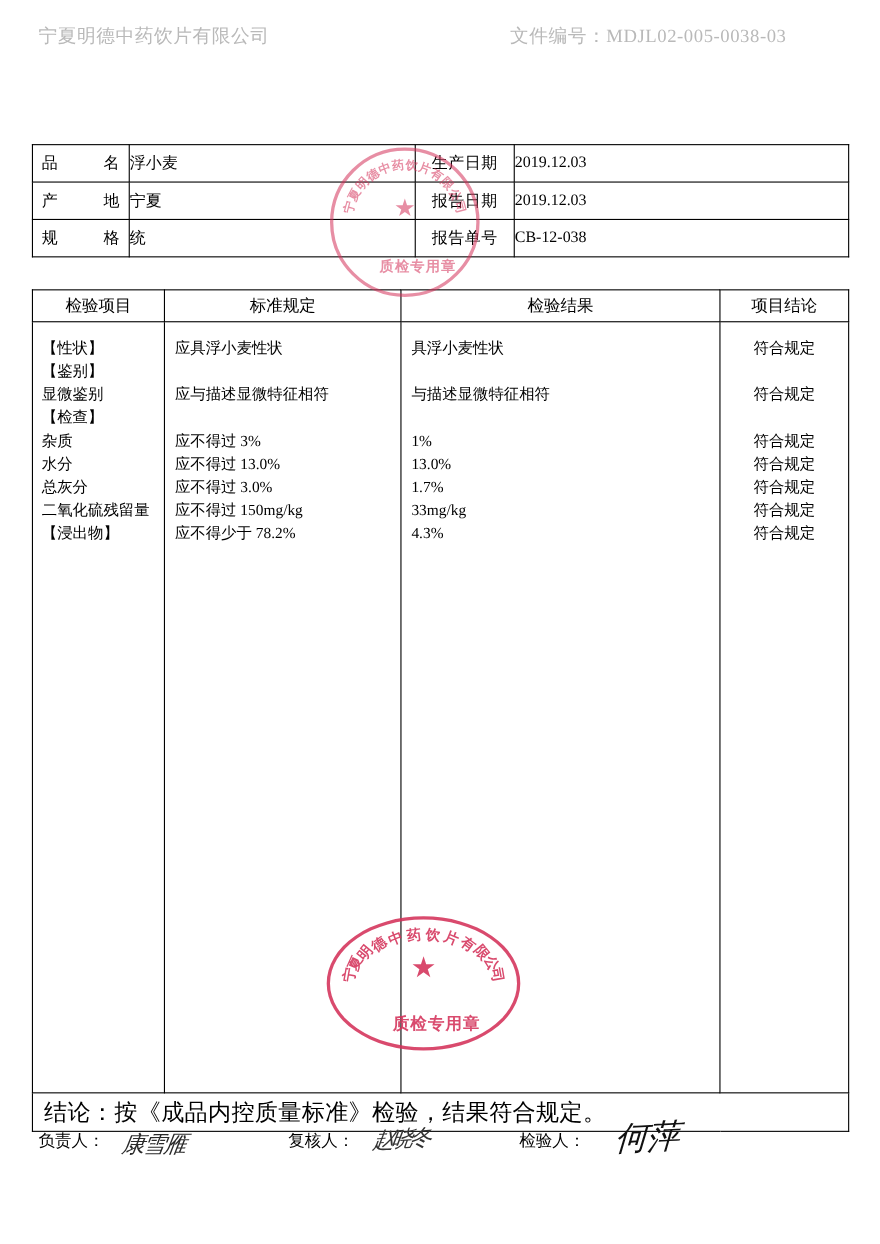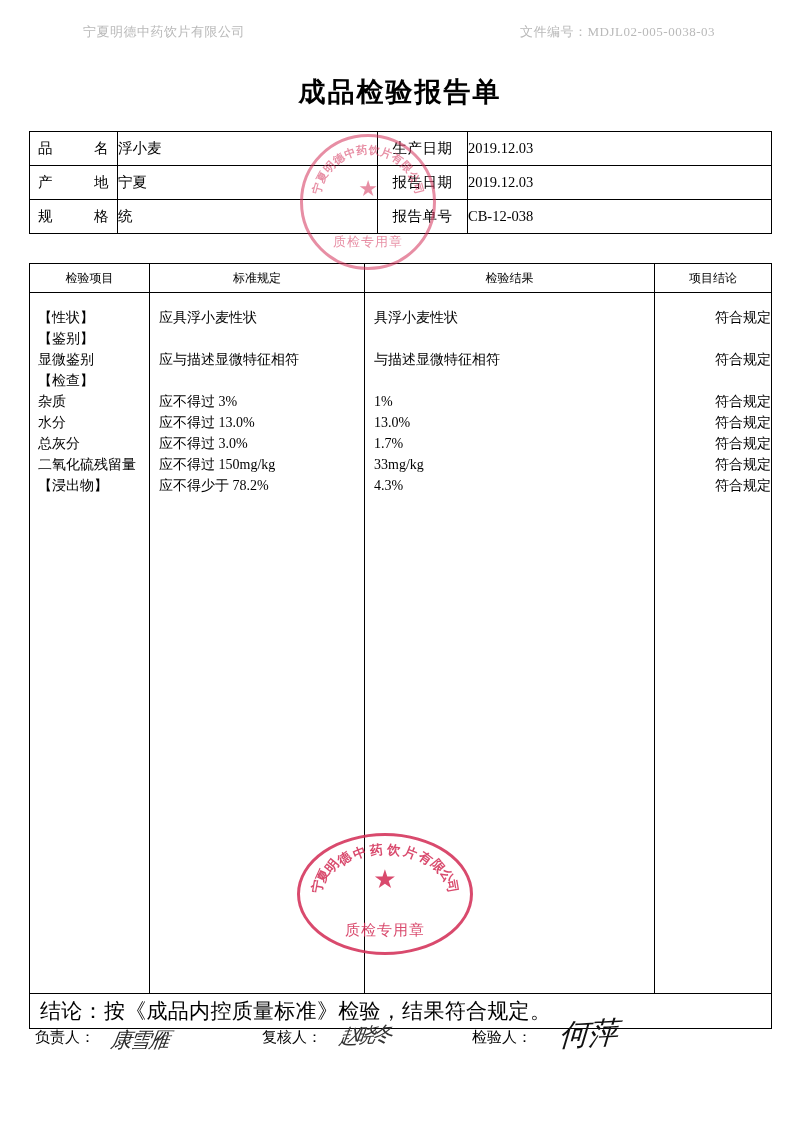"宁夏明德中药饮片有限公司" .top-header { font-size: 13px -> 17px; margin-left: 48px -> none }
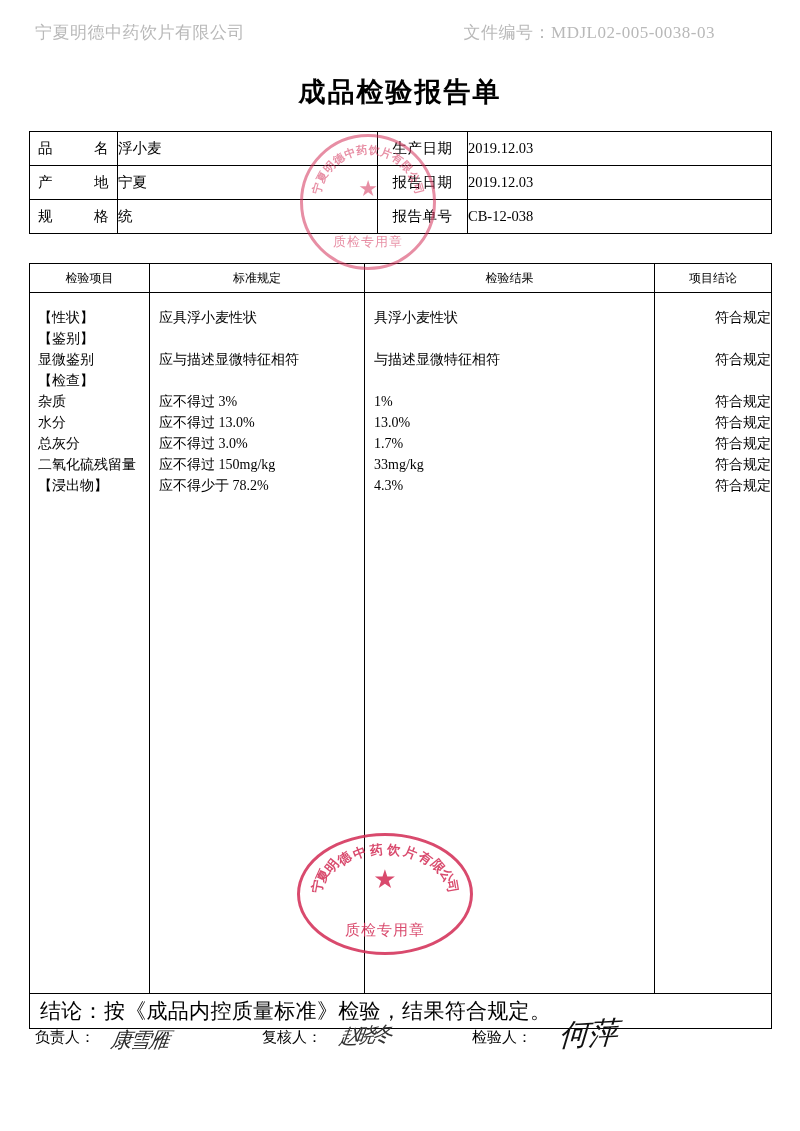"成品检验报告单" div.title { html: <div>成品检验报告单</div> -> none }
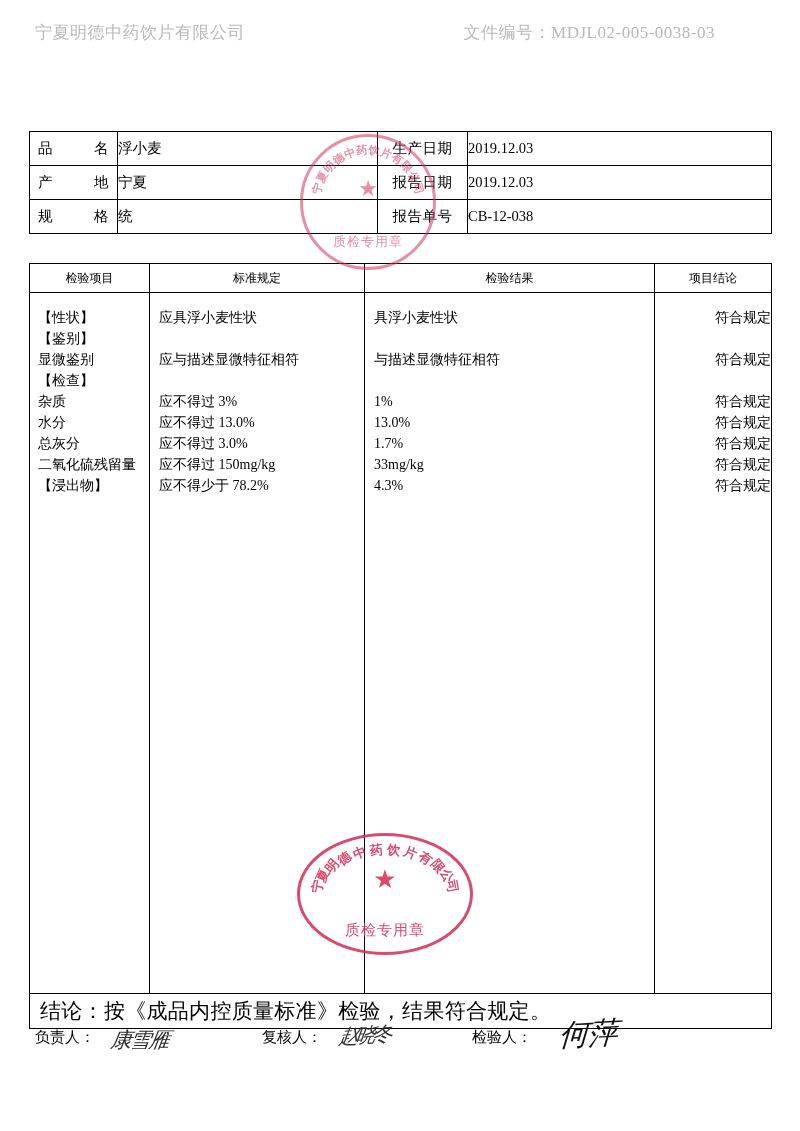"质检专用章" .stamp-label { font-weight: normal -> bold; left: 0 -> 12px }
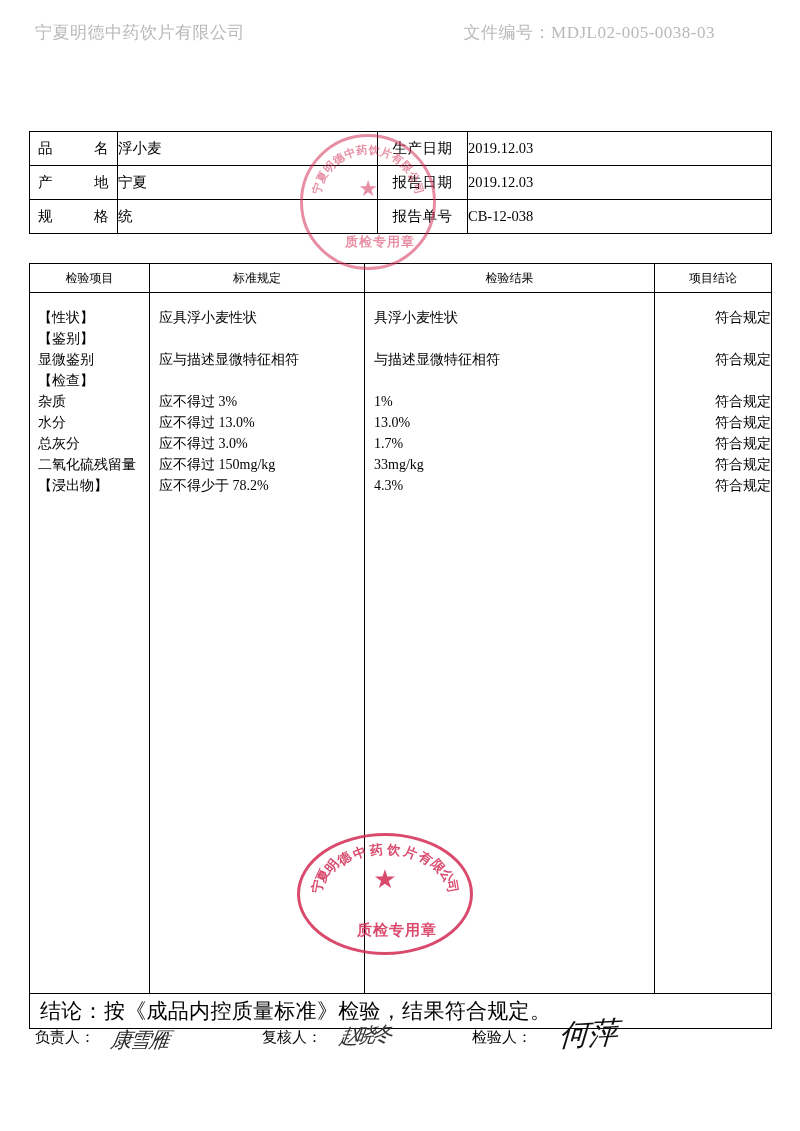"检验项目" .results-head td { font-size: 12px -> 15px }
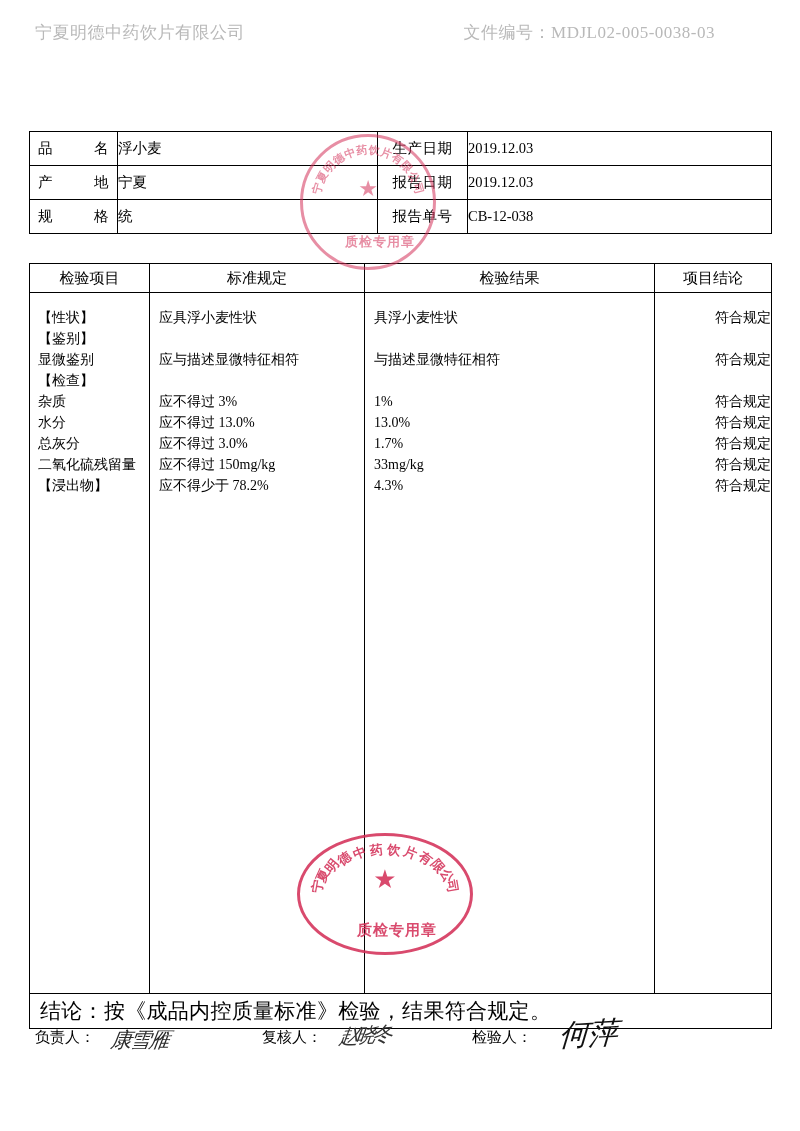"符合规定" .col-conc .row-line { text-align: right -> center }
